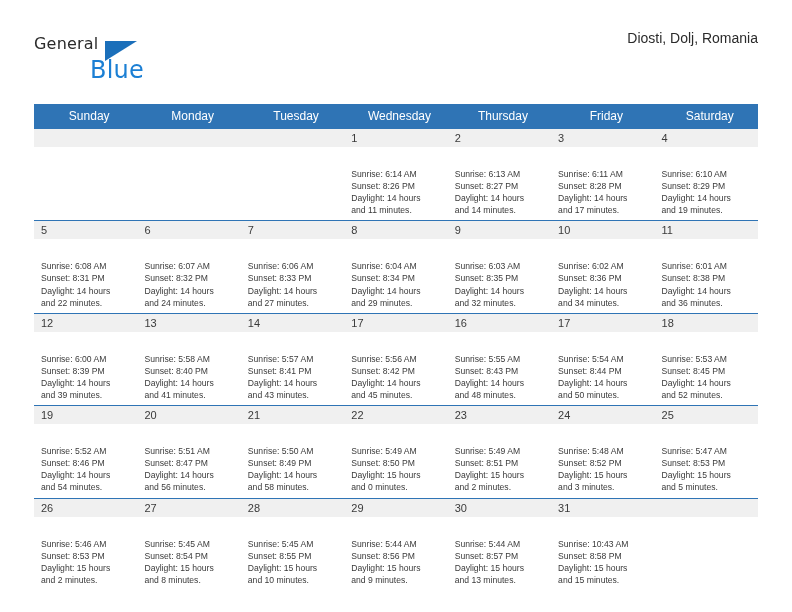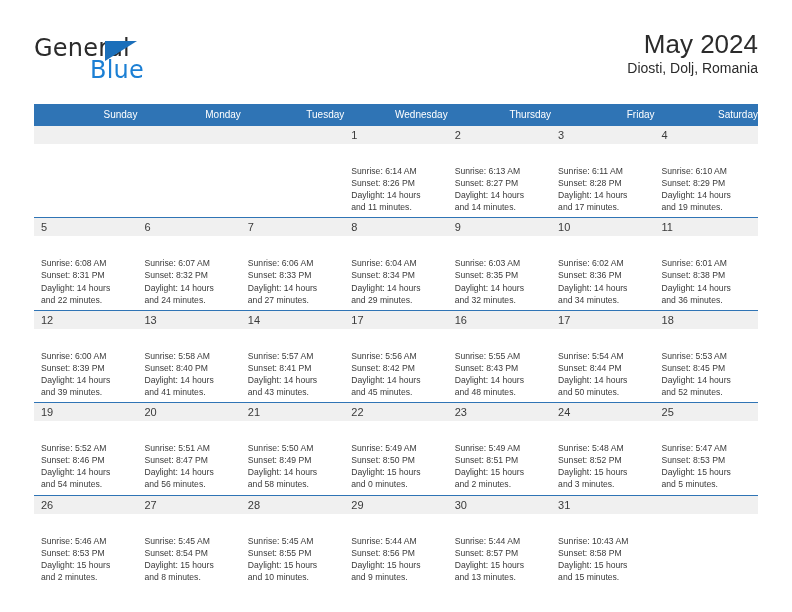"General" .logo-general { font-size: 24px -> 16px }
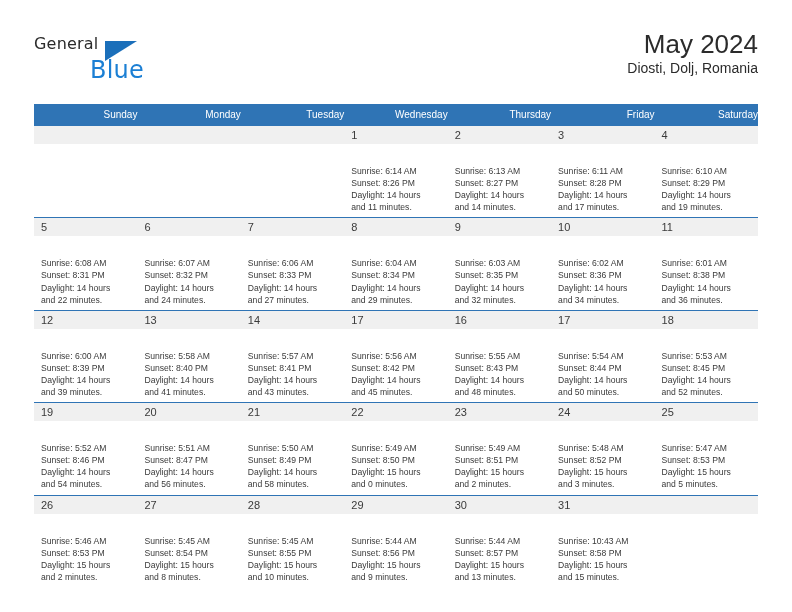"May 2024" div.cal-title { html: <div>May 2024</div> -> none }
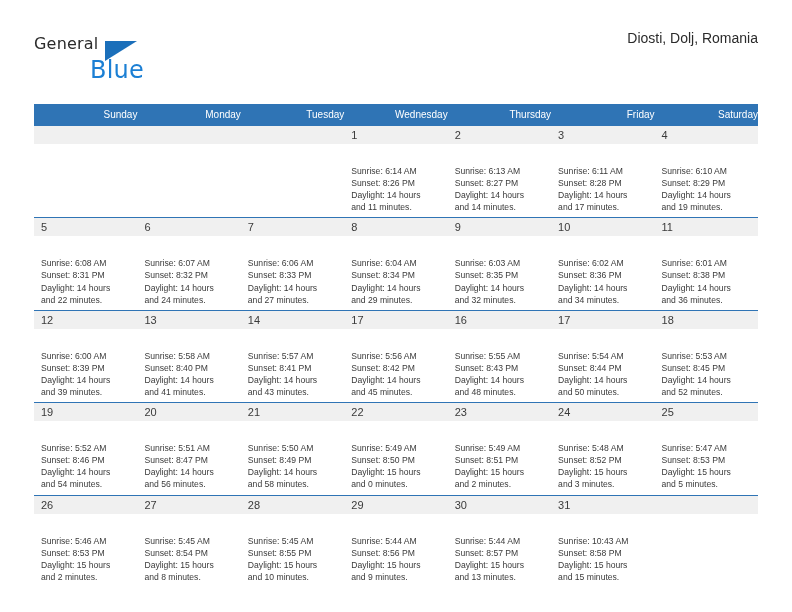"Sunday" table.cal-table th { font-size: 10px -> 12px; text-align: right -> center }
